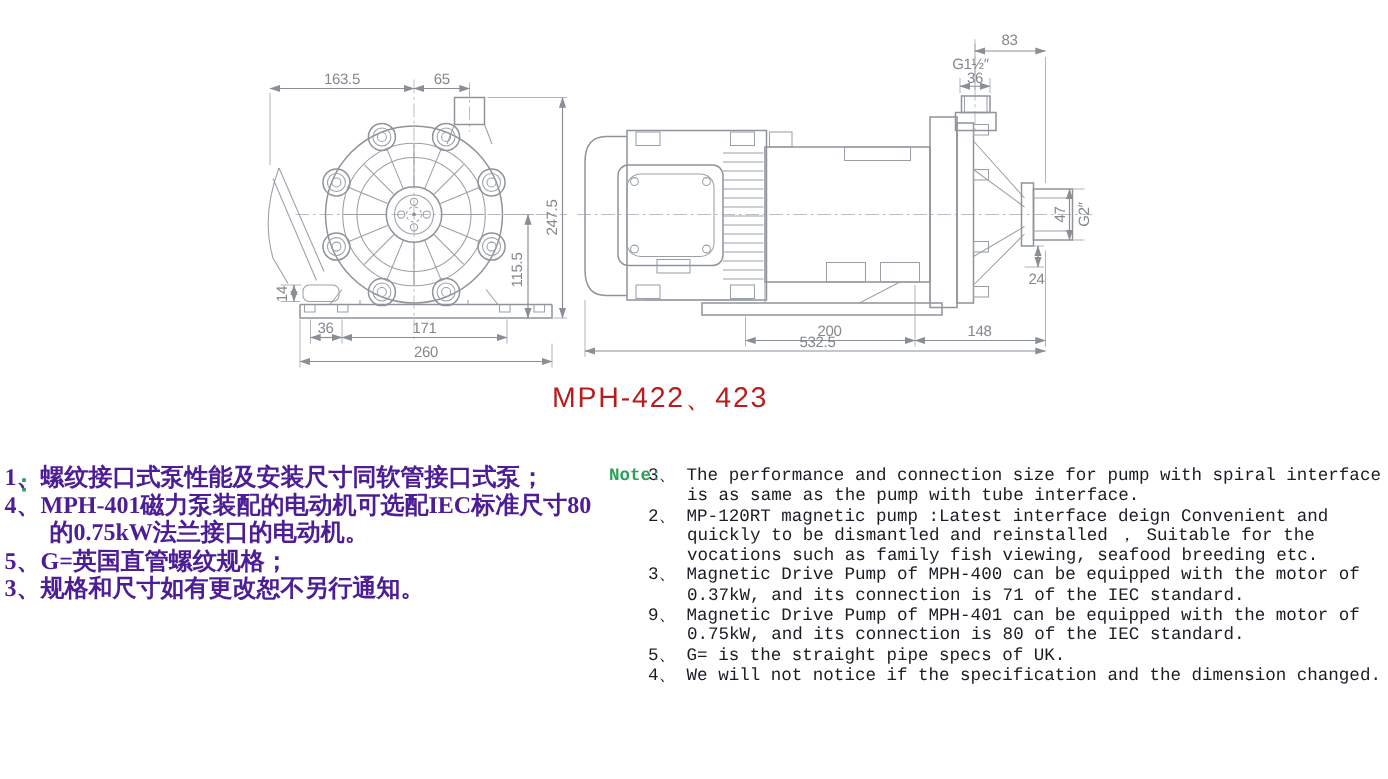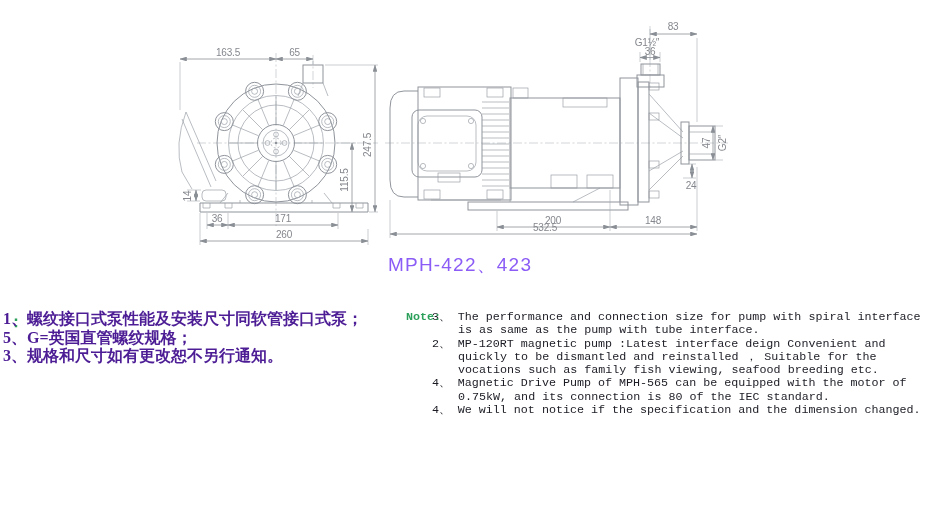"MPH-422、423" .title { color: #8b5cf6 -> #b91c1c; left: 388px -> 368px }
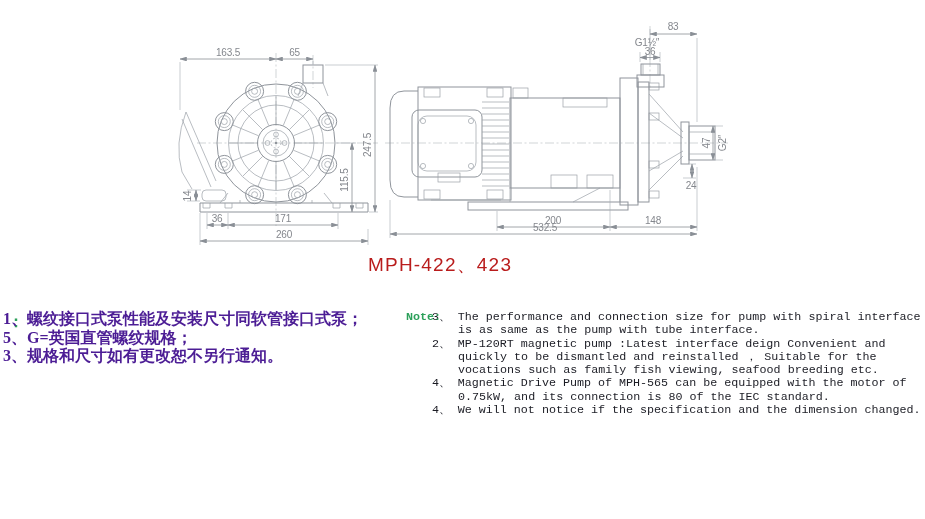"4、MPH-401磁力泵装配的电动机可选配IEC标准尺寸80的0.75kW法兰接" div.item { html: none -> <div>4、MPH-401磁力泵装配的电动机可选配IEC标准尺寸80的0.75kW法兰接口的电动机。</div> }
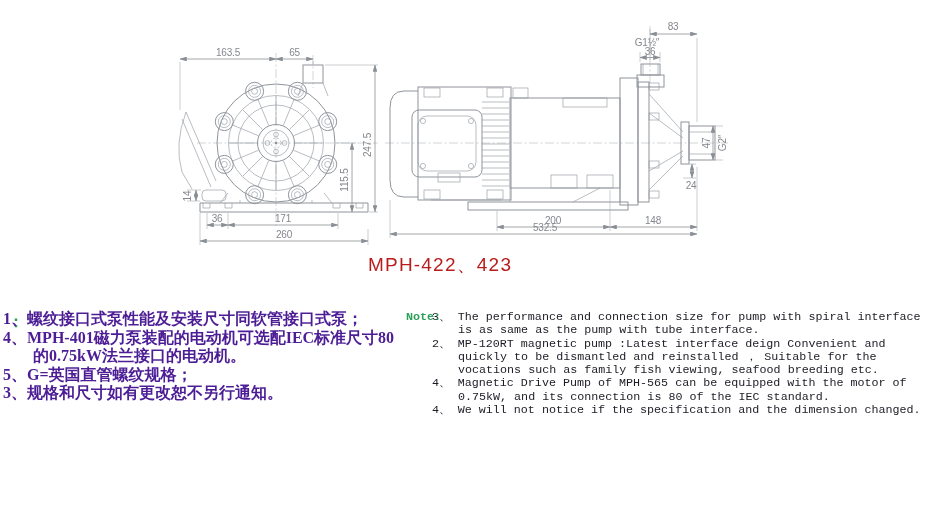"3、 Magnetic Drive Pump of" div.item { html: none -> <div>3、 Magnetic Drive Pump of MPH-400 can be equipped with the motor of 0.37kW, and its connection is 71 of the IEC standard.</div> }
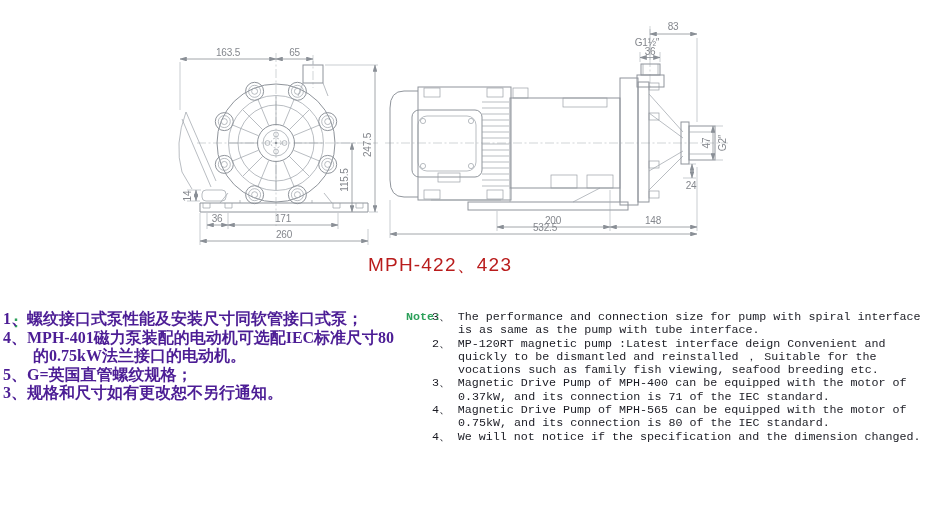"4、 Magnetic Drive Pump of" div.item { text: 4、 Magnetic Drive Pump of  MPH-565 -> 9、 Magnetic Drive Pump of  MPH-401 }
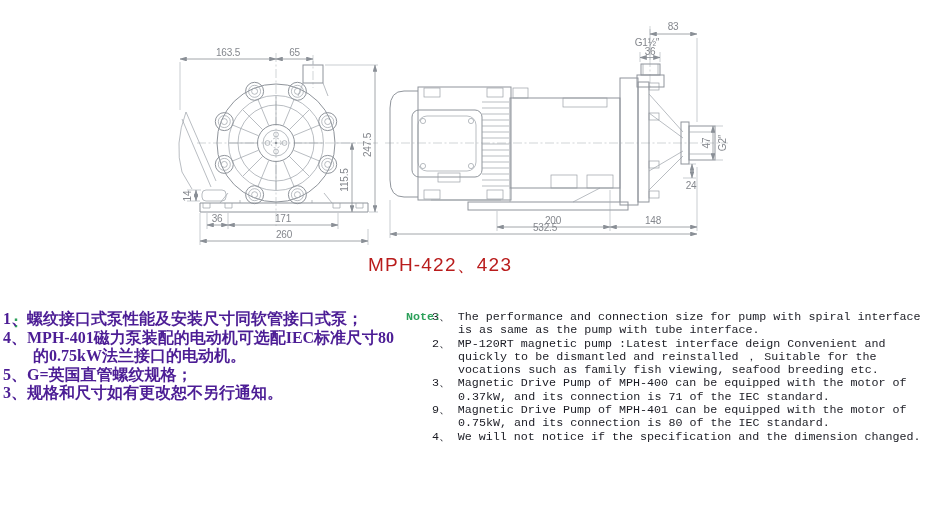"5、 G= is the straight" div.item { html: none -> <div>5、 G= is the straight pipe specs of UK.</div> }
